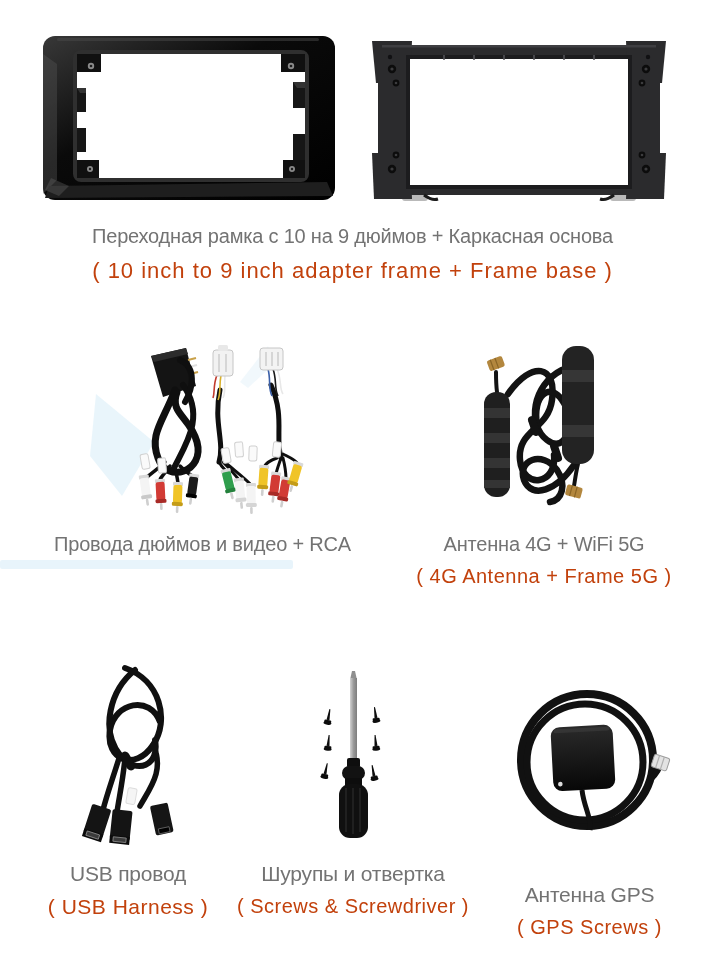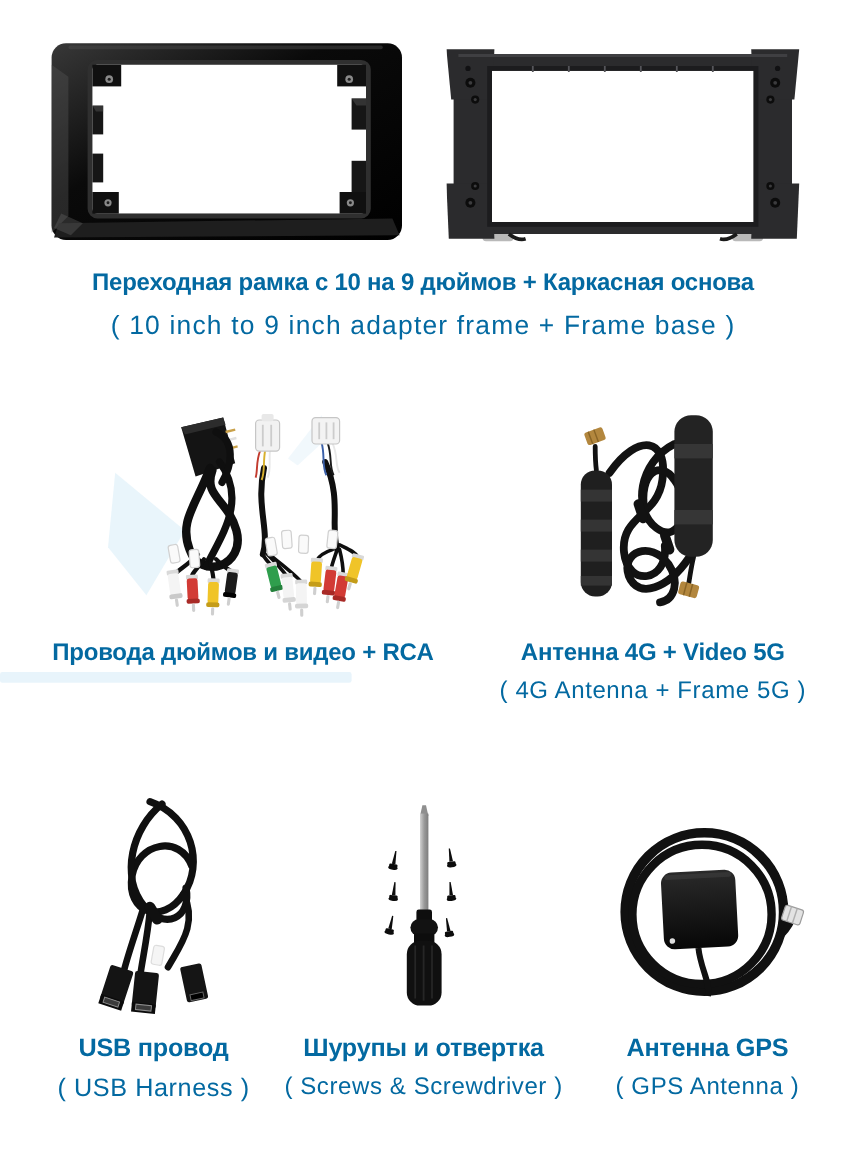"Переходная рамка с 10 на" .cap-ru { color: #0369a1 -> #737373; font-weight: 700 -> 400 }
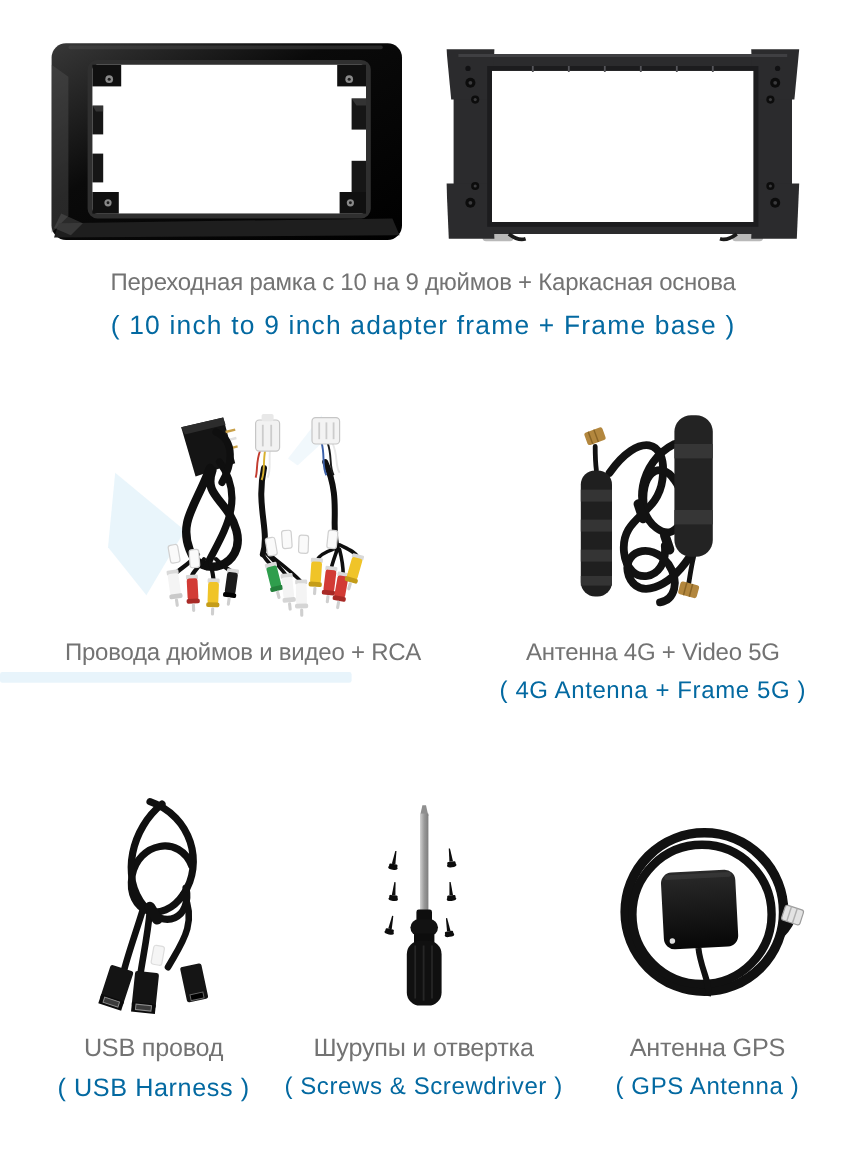"( 10 inch to 9" .cap-en { color: #0369a1 -> #c2410c }
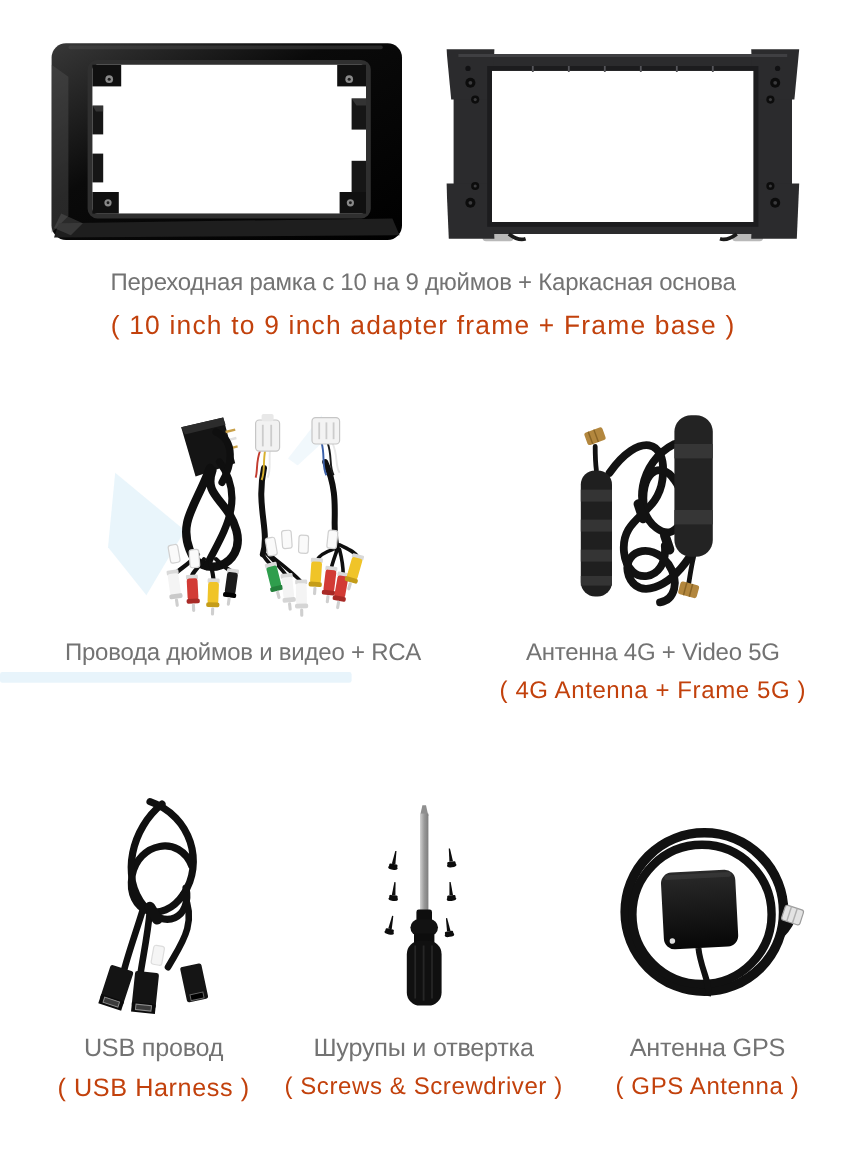"Антенна 4G + Video 5G" div.cap-ru { text: Video -> WiFi }
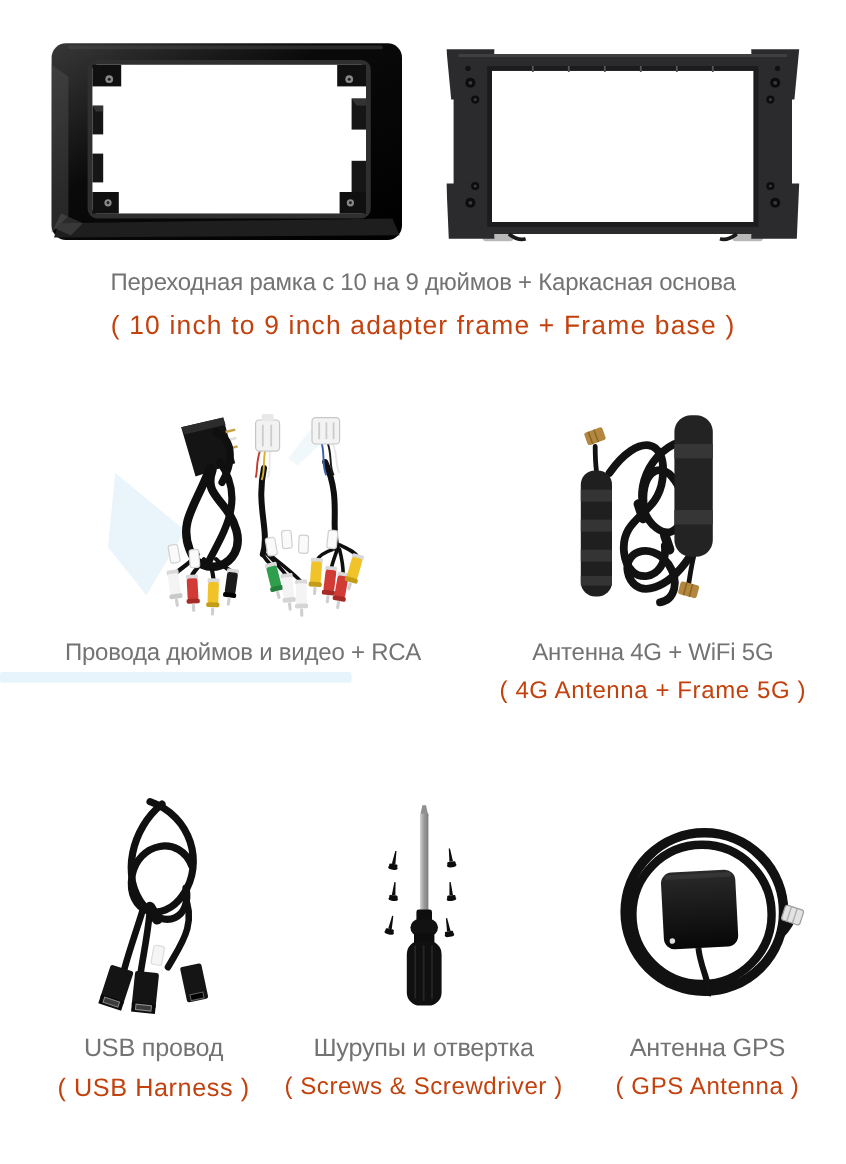"Антенна GPS" .caption-gps .cap-ru { margin-top: none -> 21px }
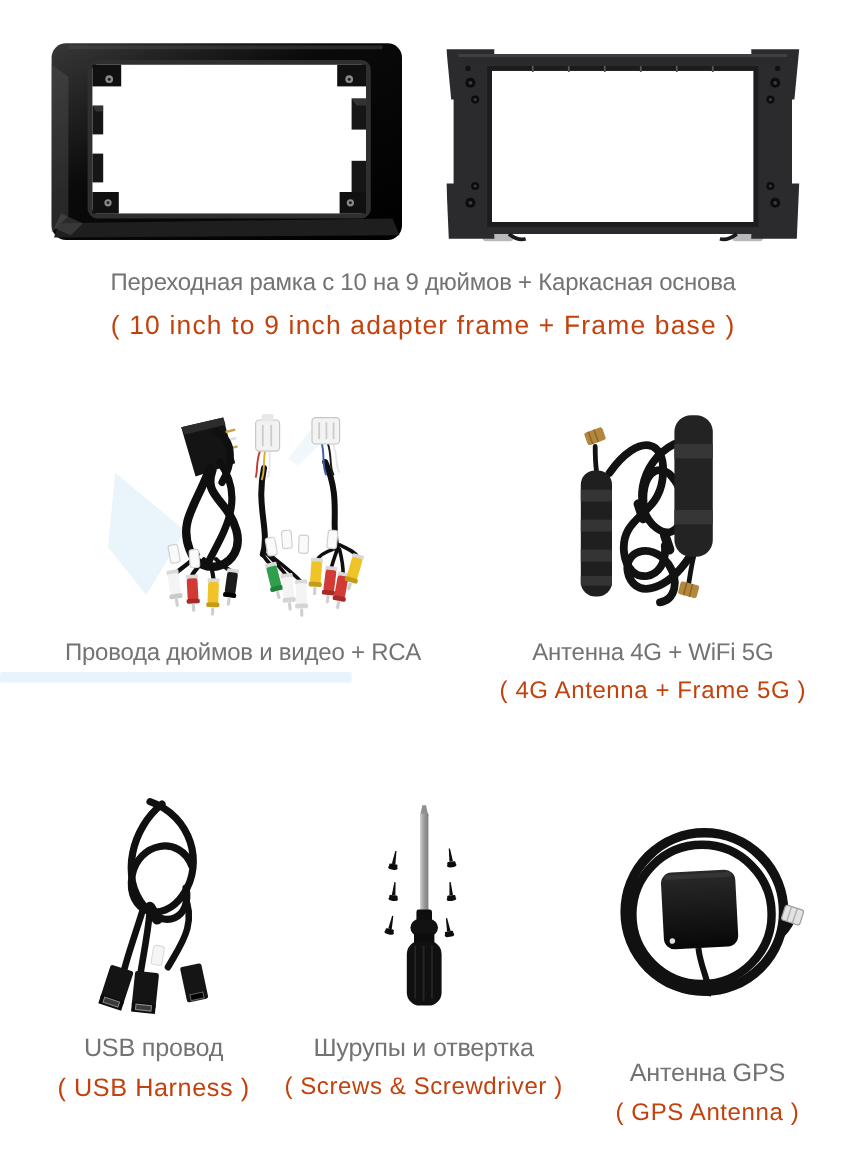"( GPS Antenna )" div.cap-en { text: Antenna -> Screws }
